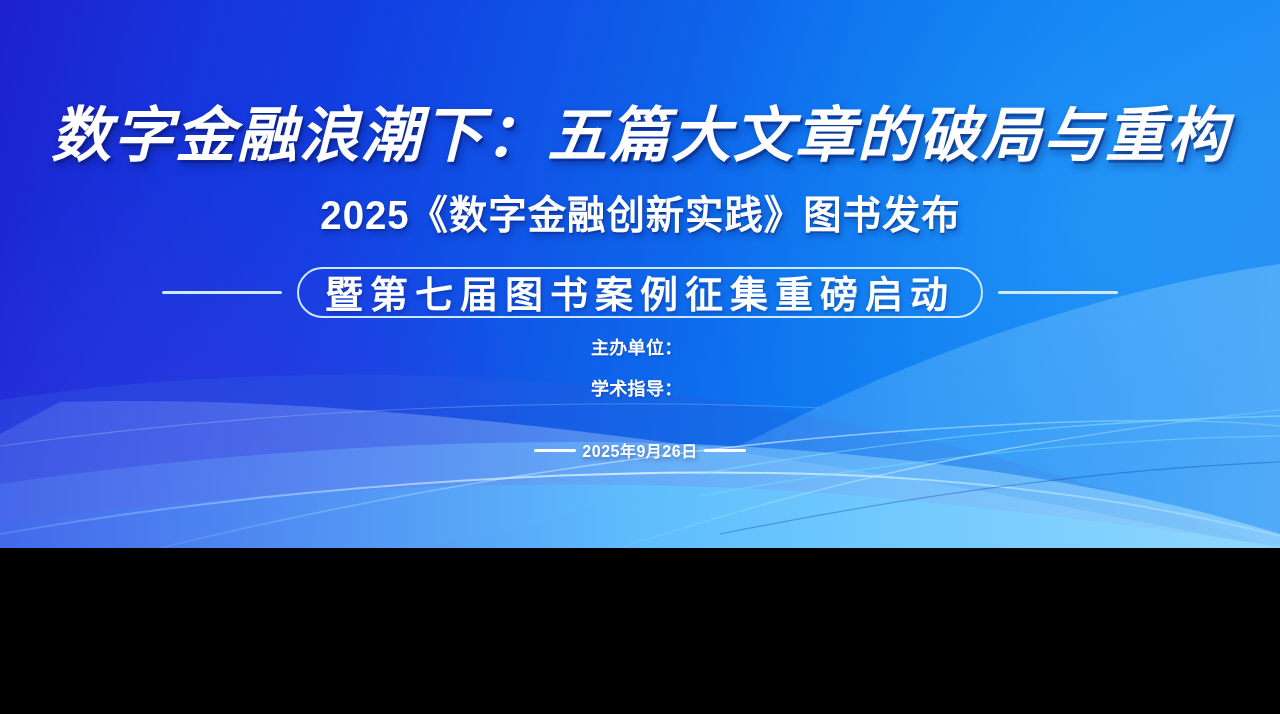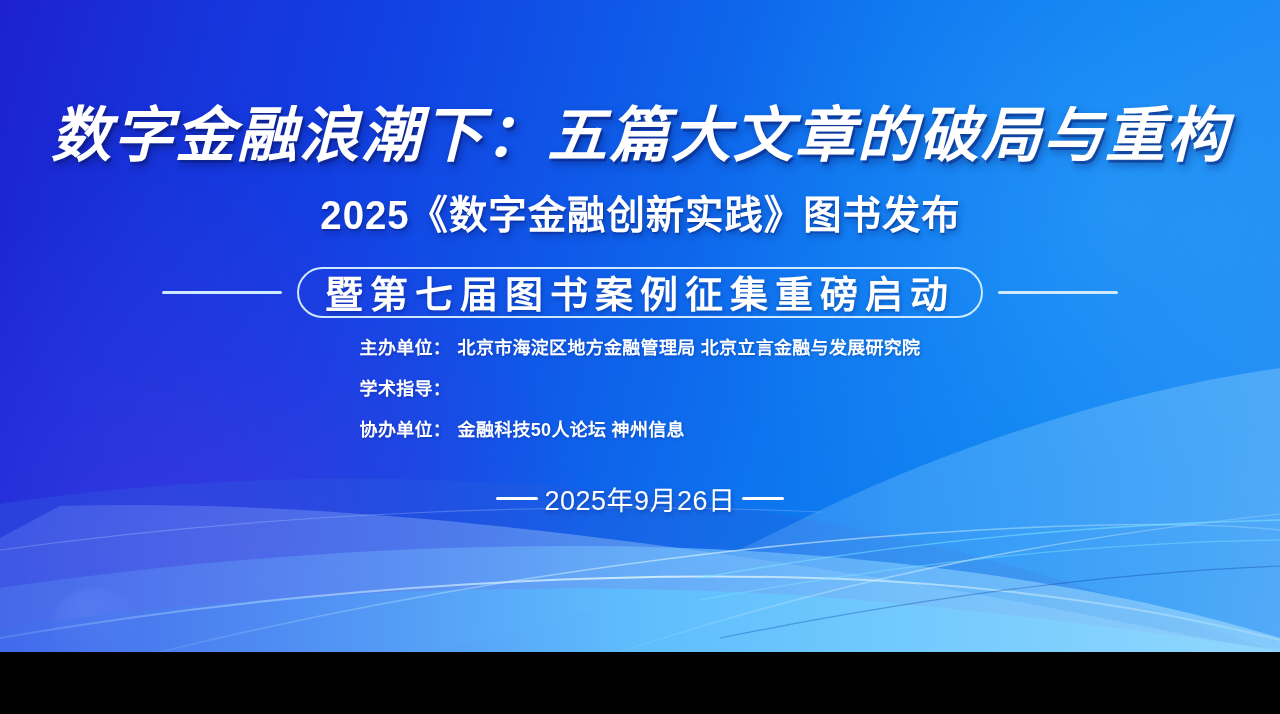"数字金融浪潮下：五篇大文章的破局与重构" .poster { height: 652px -> 548px }
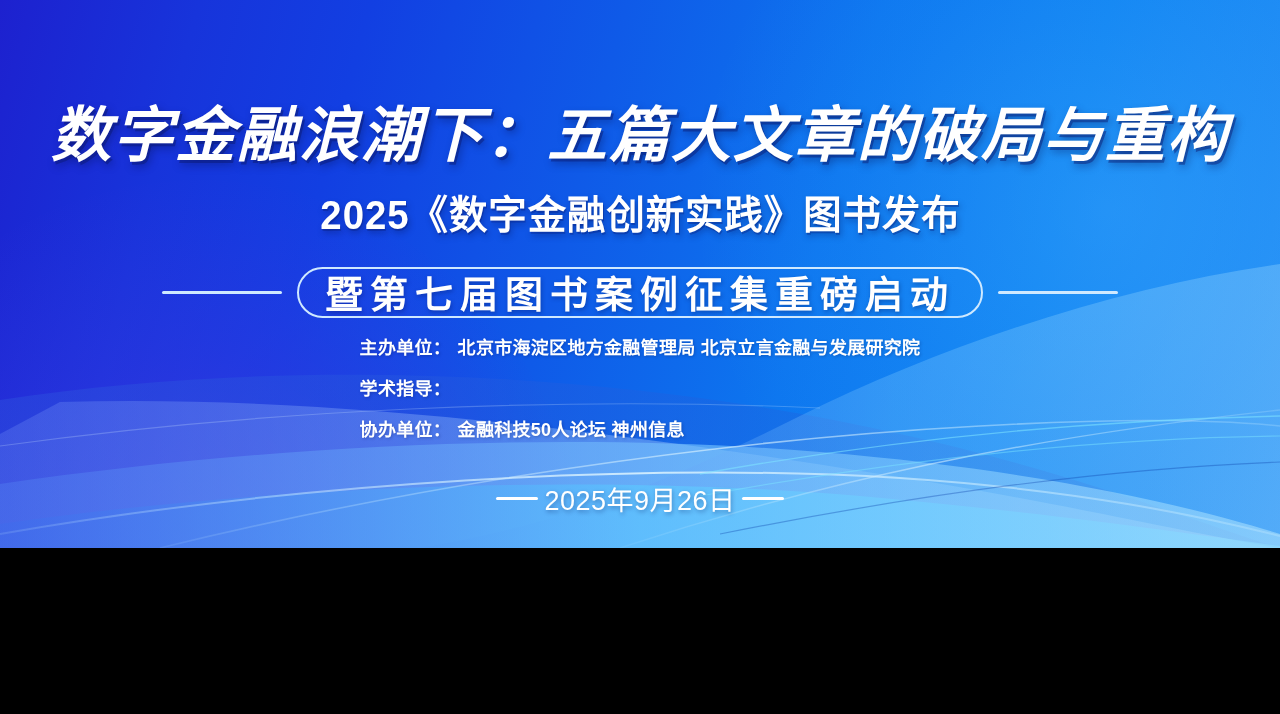"北京市海淀区地方金融管理局 北京立言金融与发展研究院" span.info-value { html: <span>北京市海淀区地方金融管理局 北京立言金融与发展研究院</span> -> none }
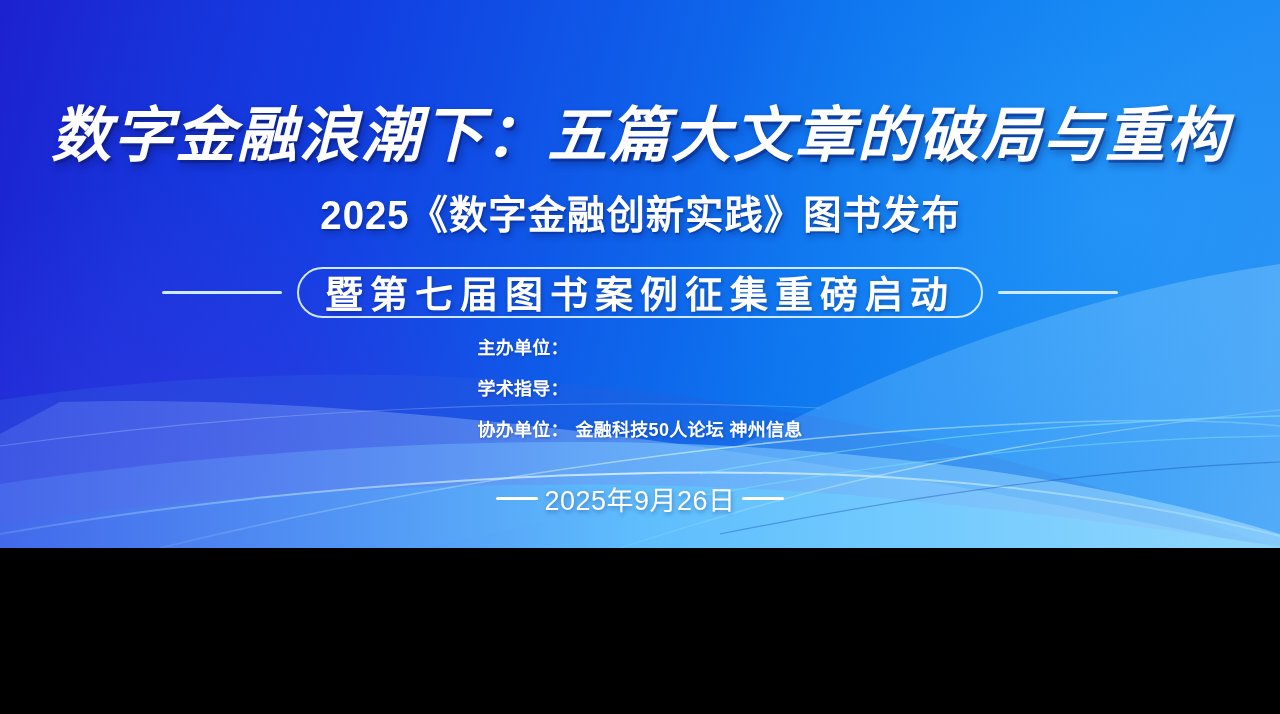"协办单位：" div.info-line { html: <div> <span>协办单位：</span> <span>金融科技50人论坛 神州信息</span> </div> -> none }
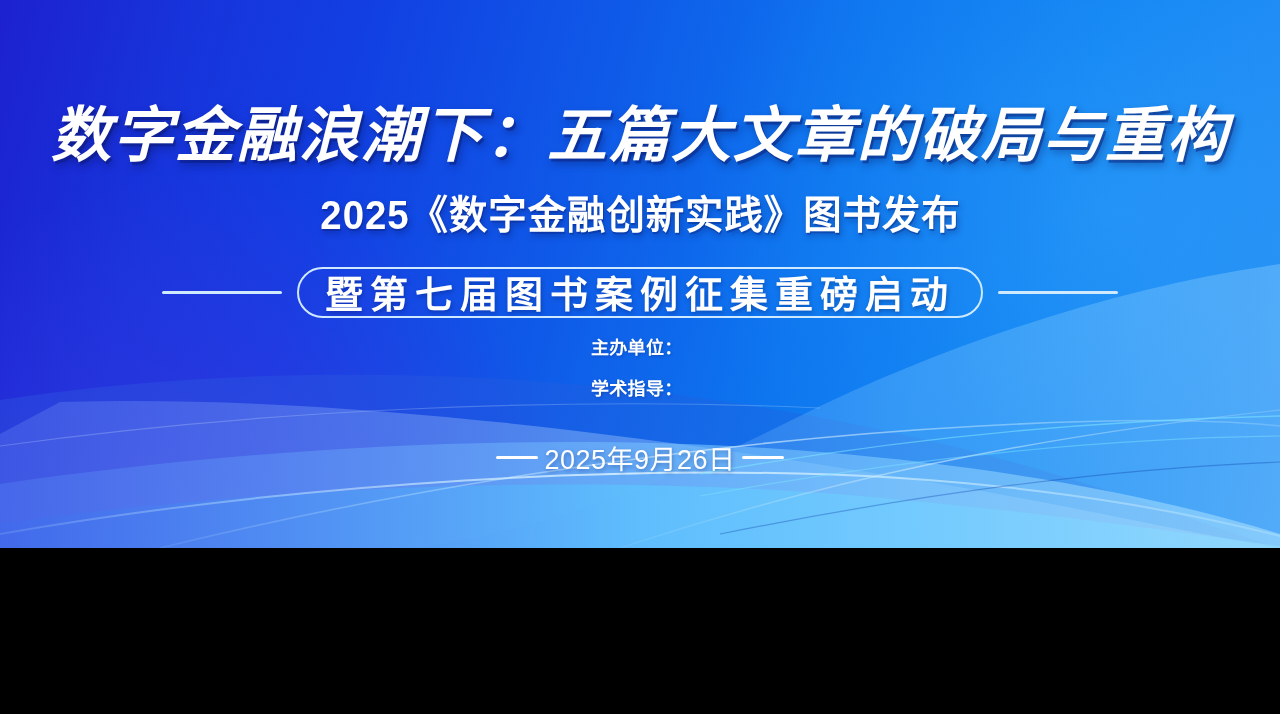"2025年9月26日" .date-text { font-size: 27px -> 16px; font-weight: 400 -> 700 }
